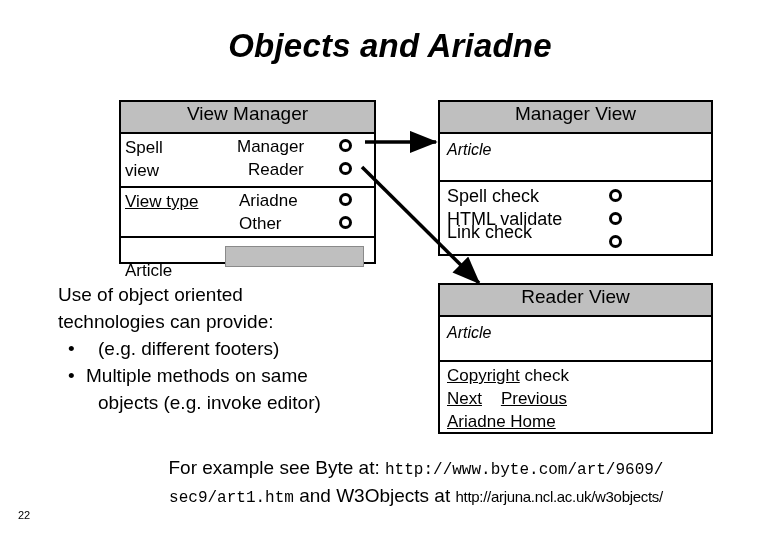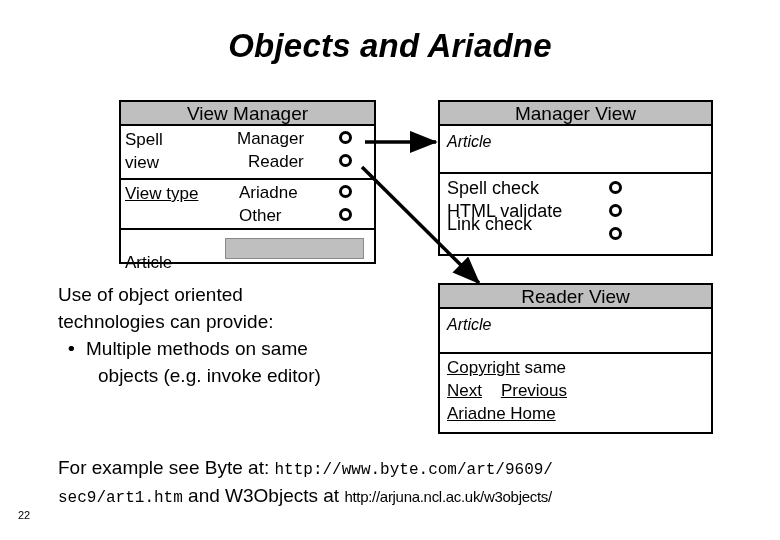"View Manager" .panel-header { height: 24px -> 32px }
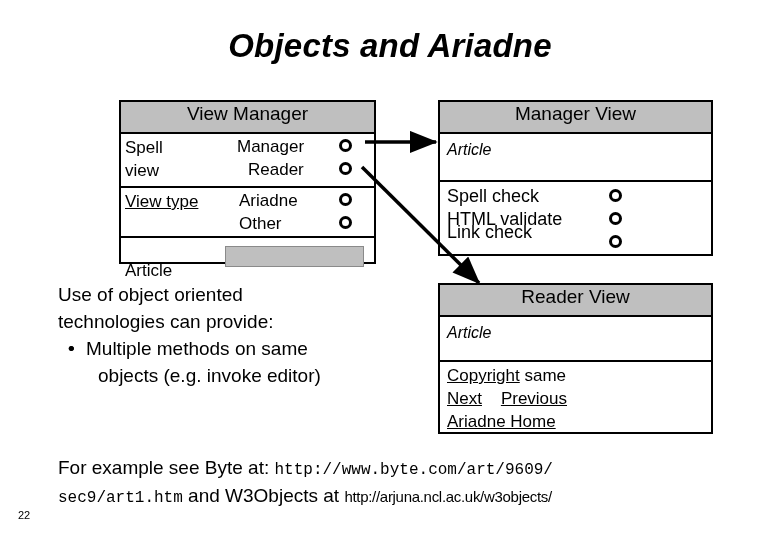"(e.g. different footers)" span.cont { html: none -> <span>(e.g. different footers)</span> }
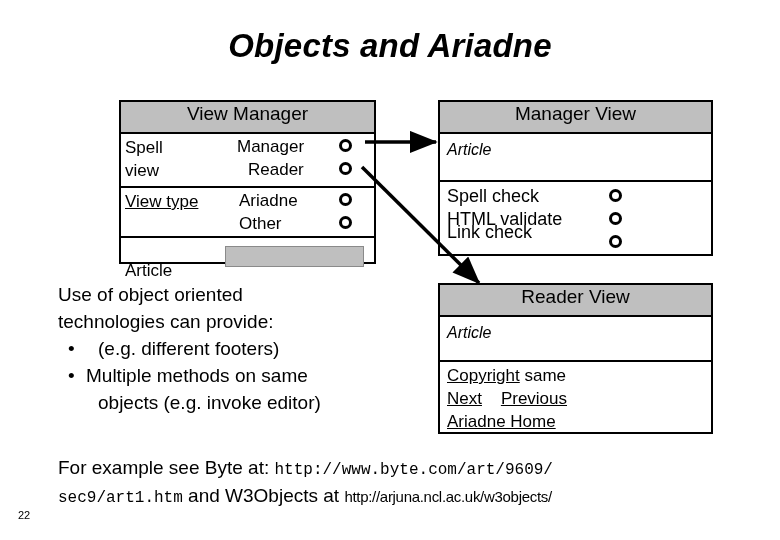"same" span { text: same -> check }
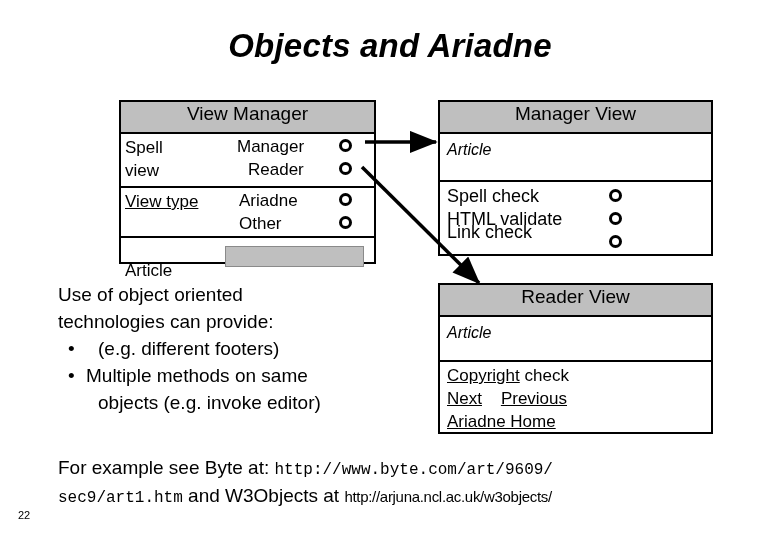"For example see Byte at:" .footer { text-align: none -> center }
